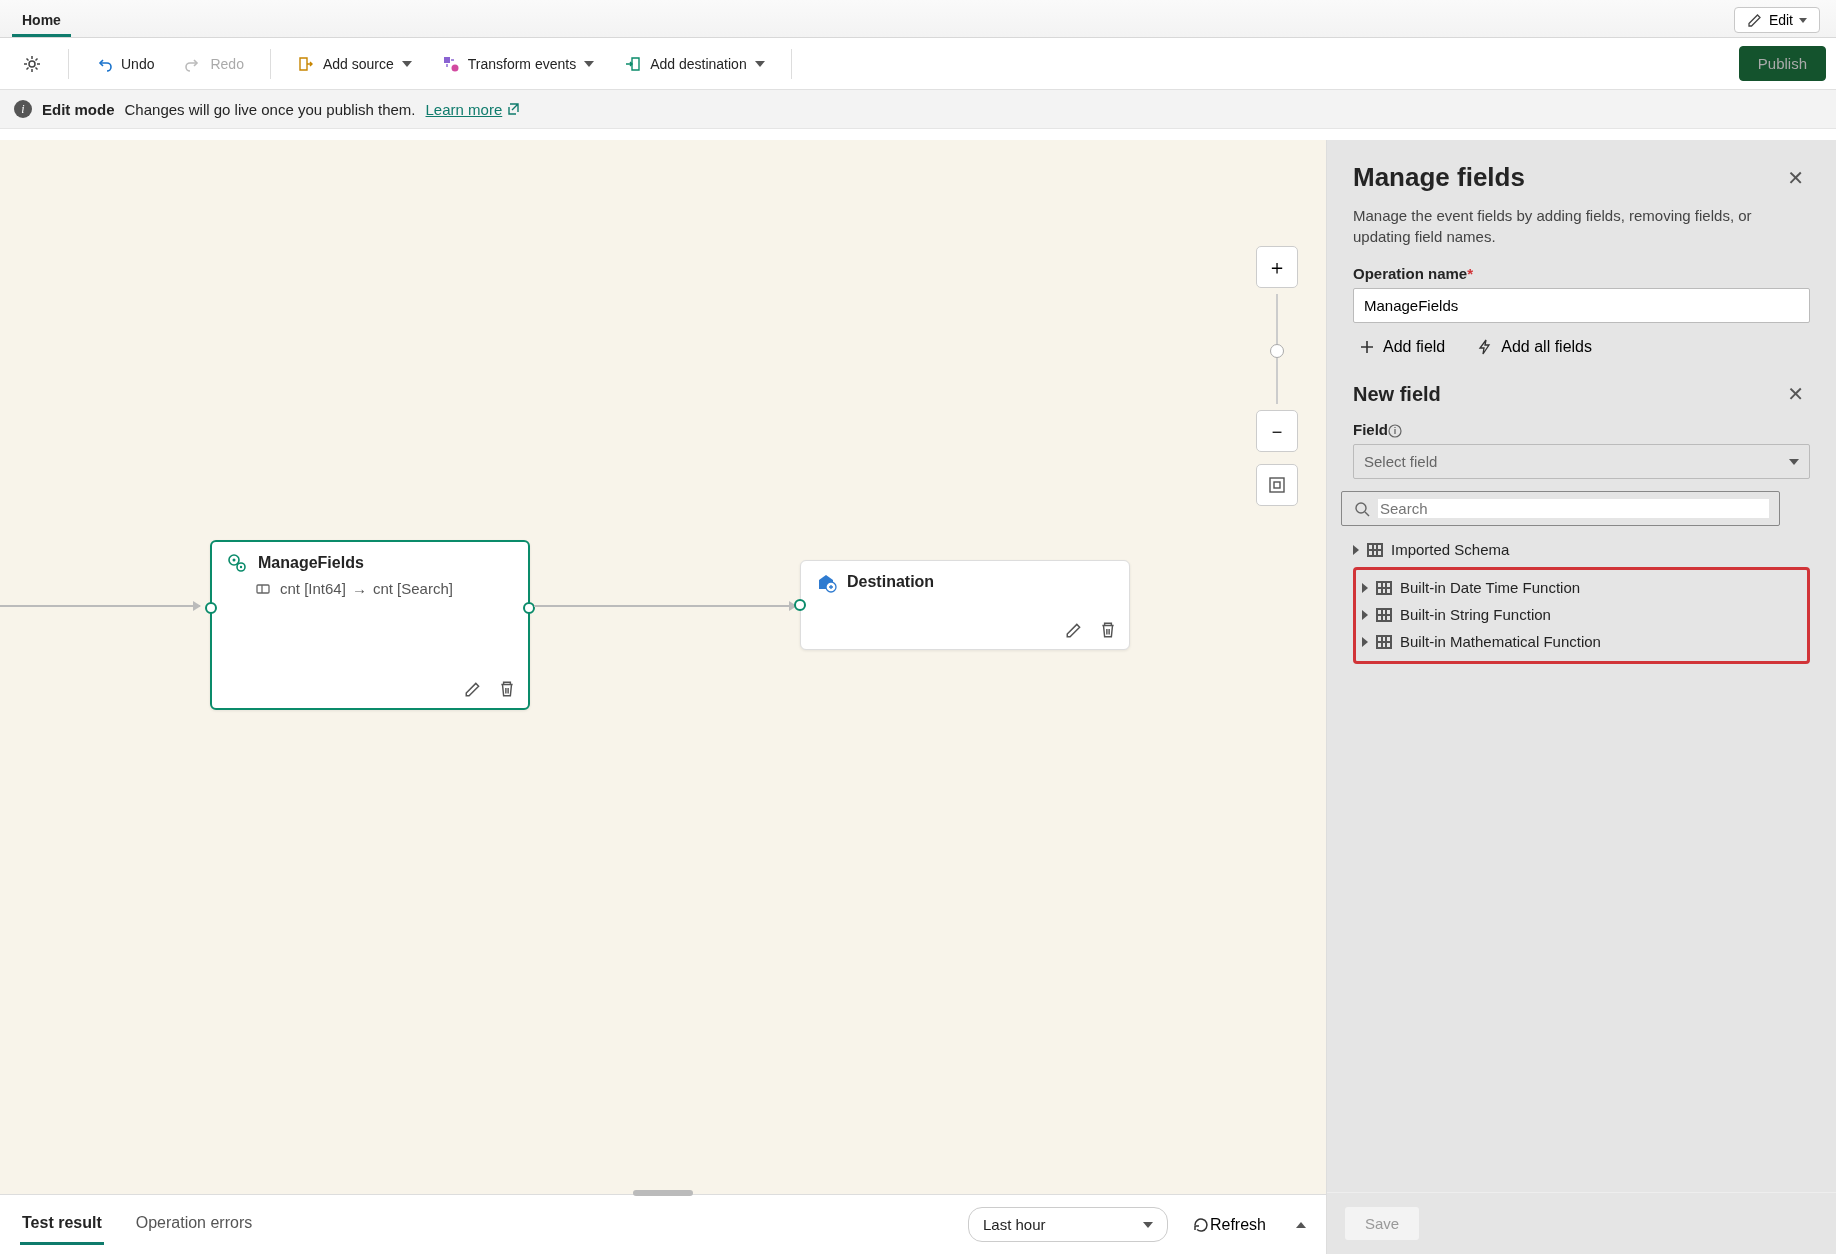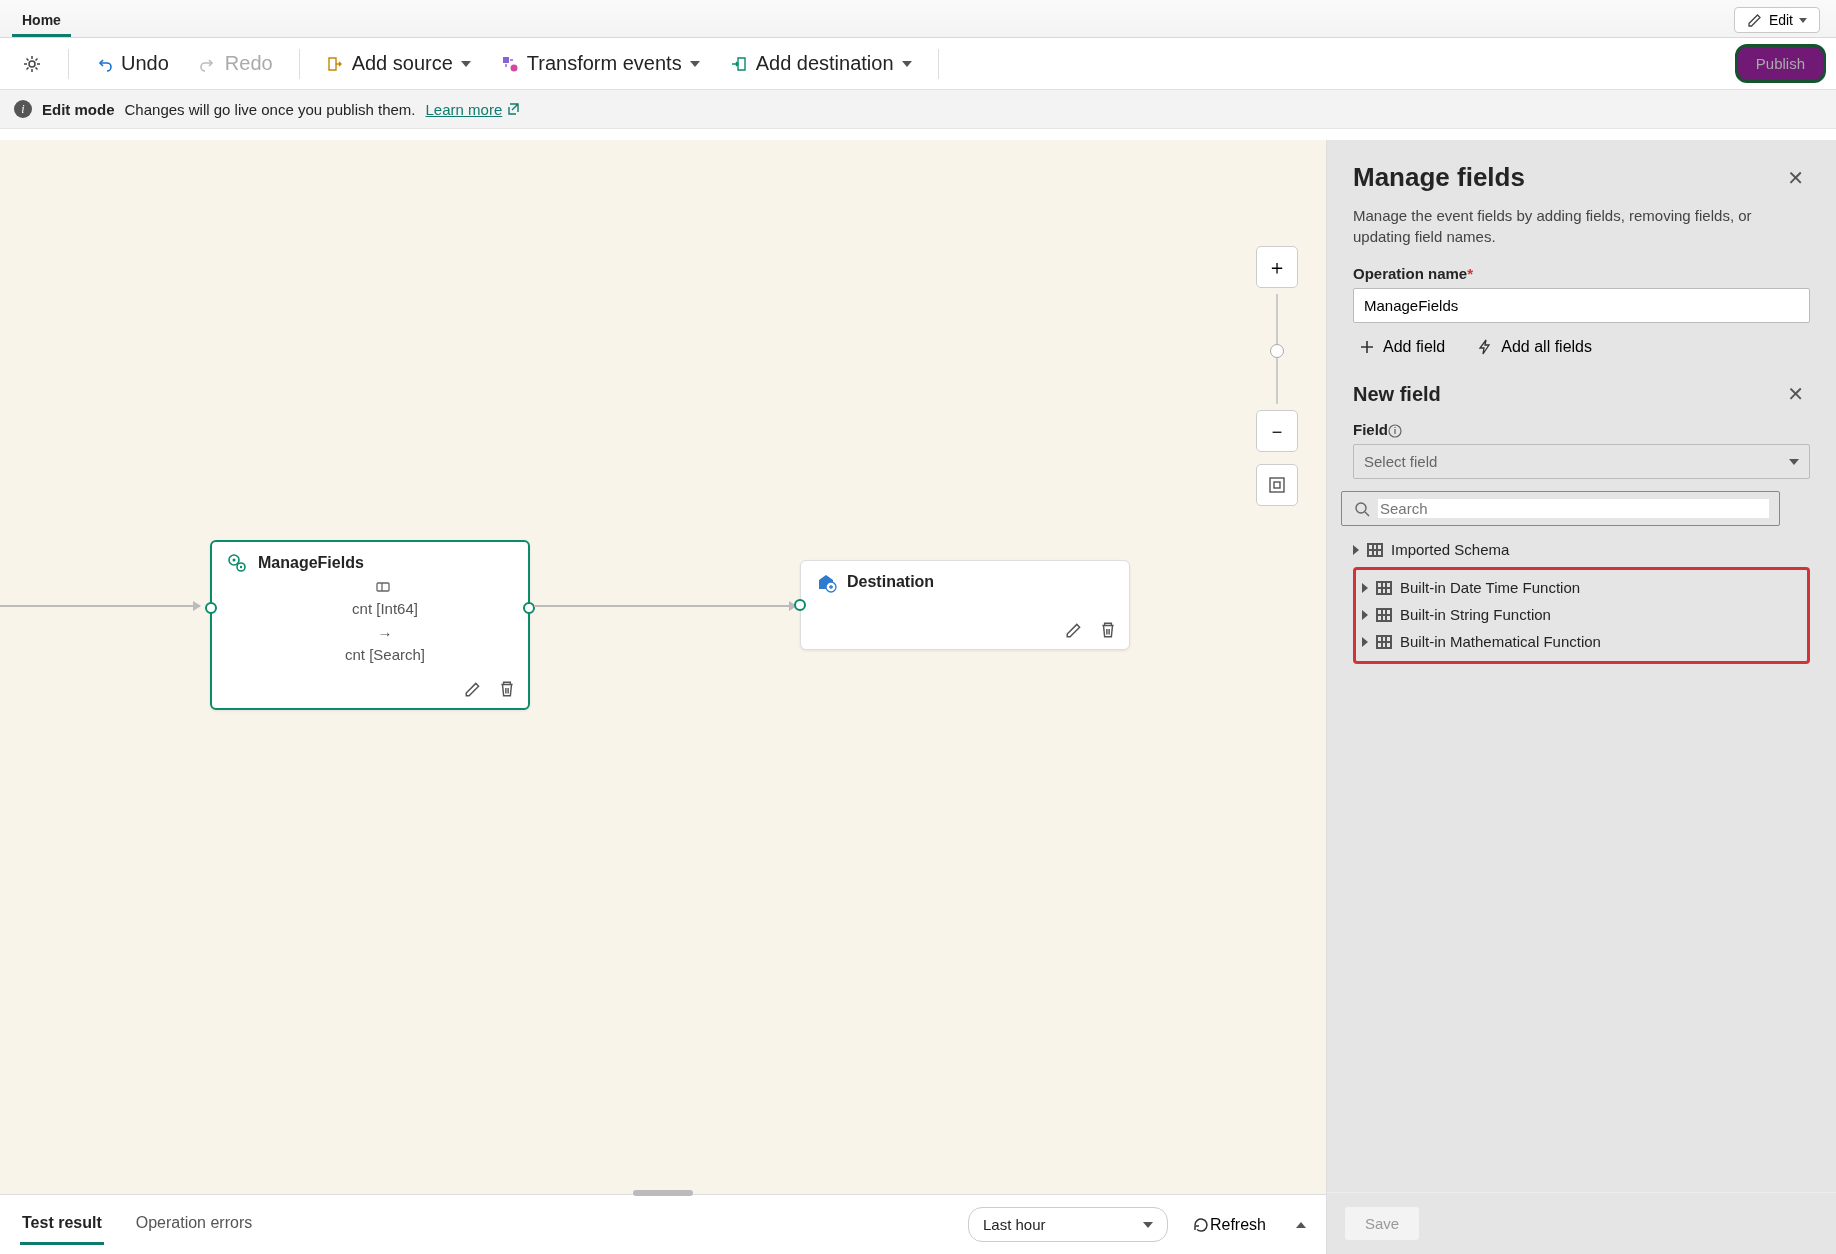"Undo" .tool-btn { font-size: 20px -> 14px }
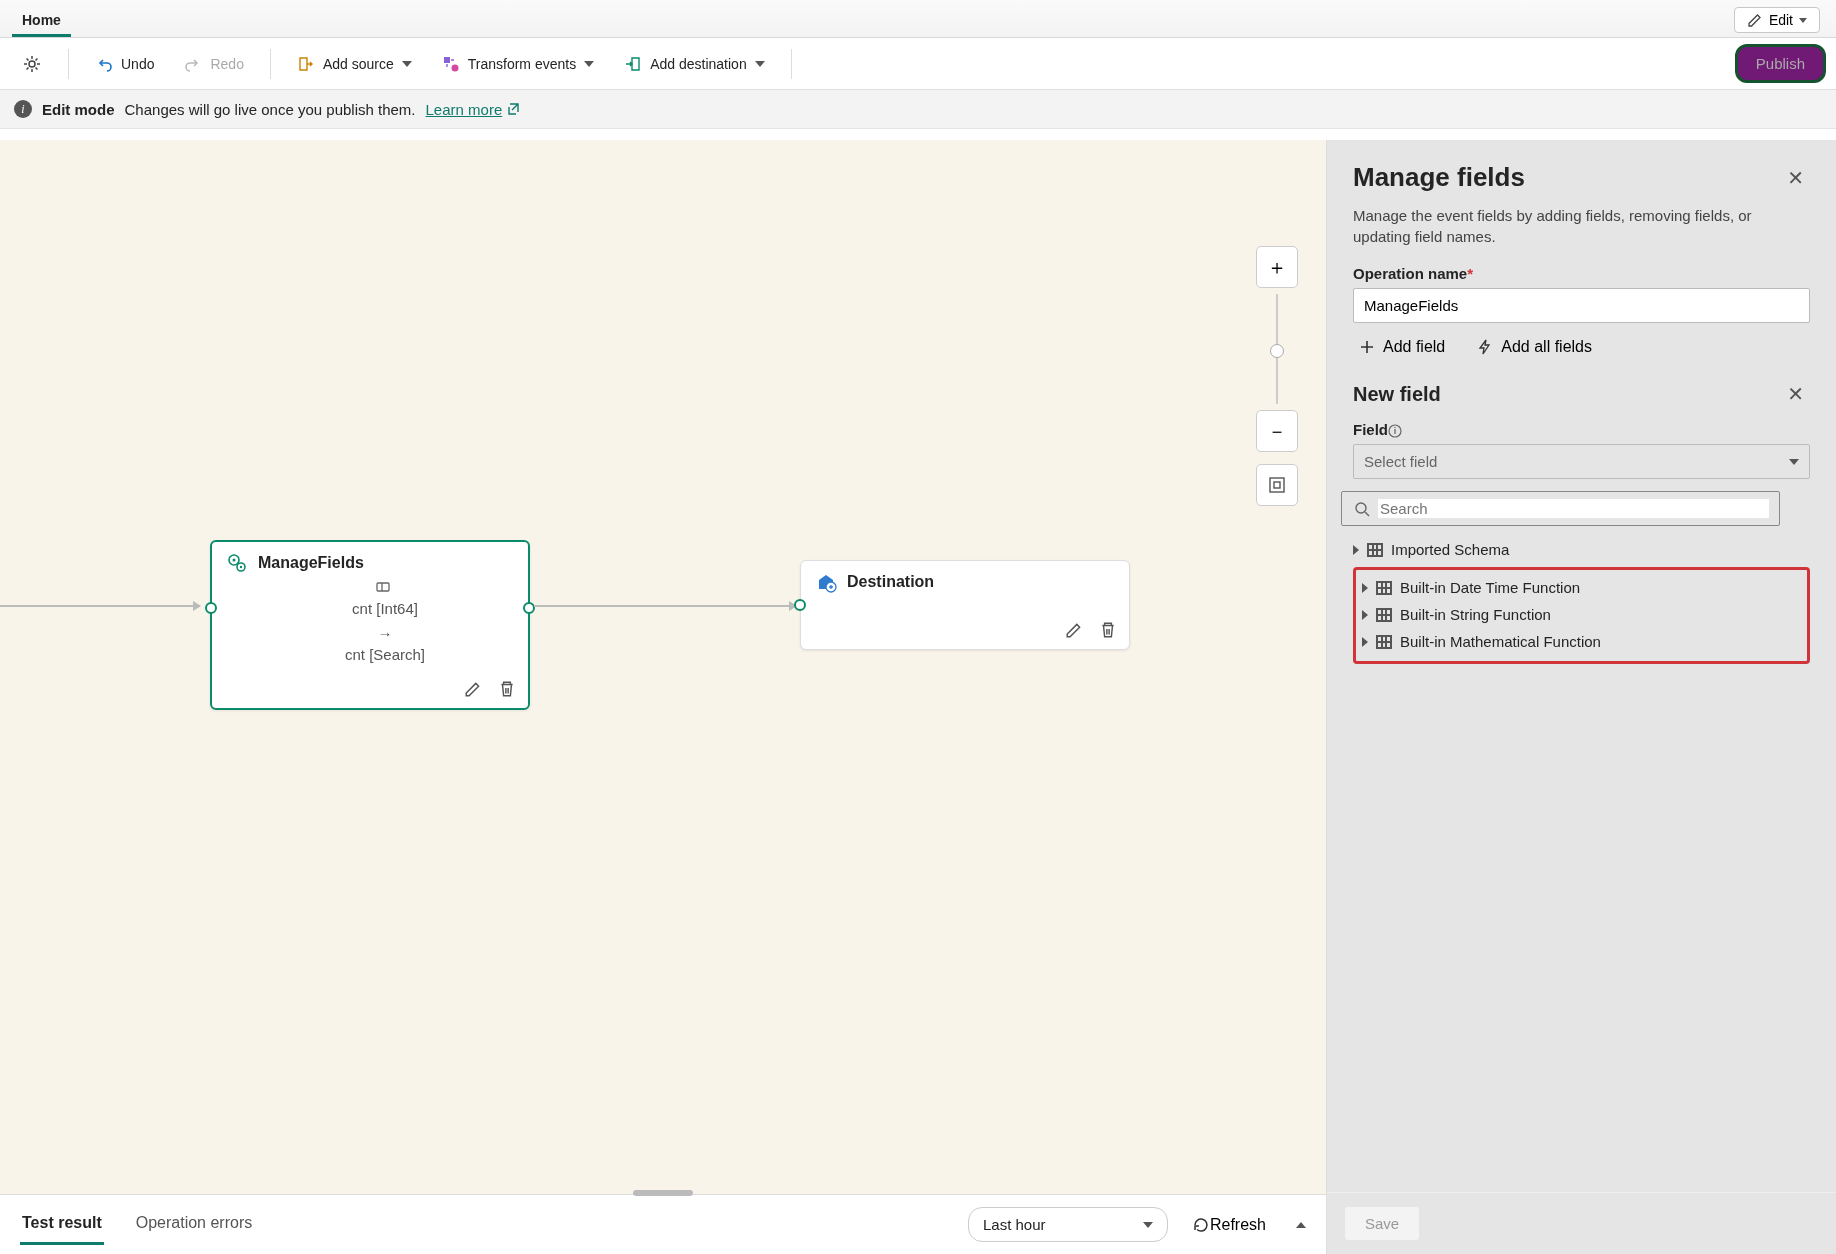"Publish" .publish-btn { background: #701a75 -> #14532d; border: 3px solid #14532d -> 1px solid #14532d; border-radius: 12px -> 4px }
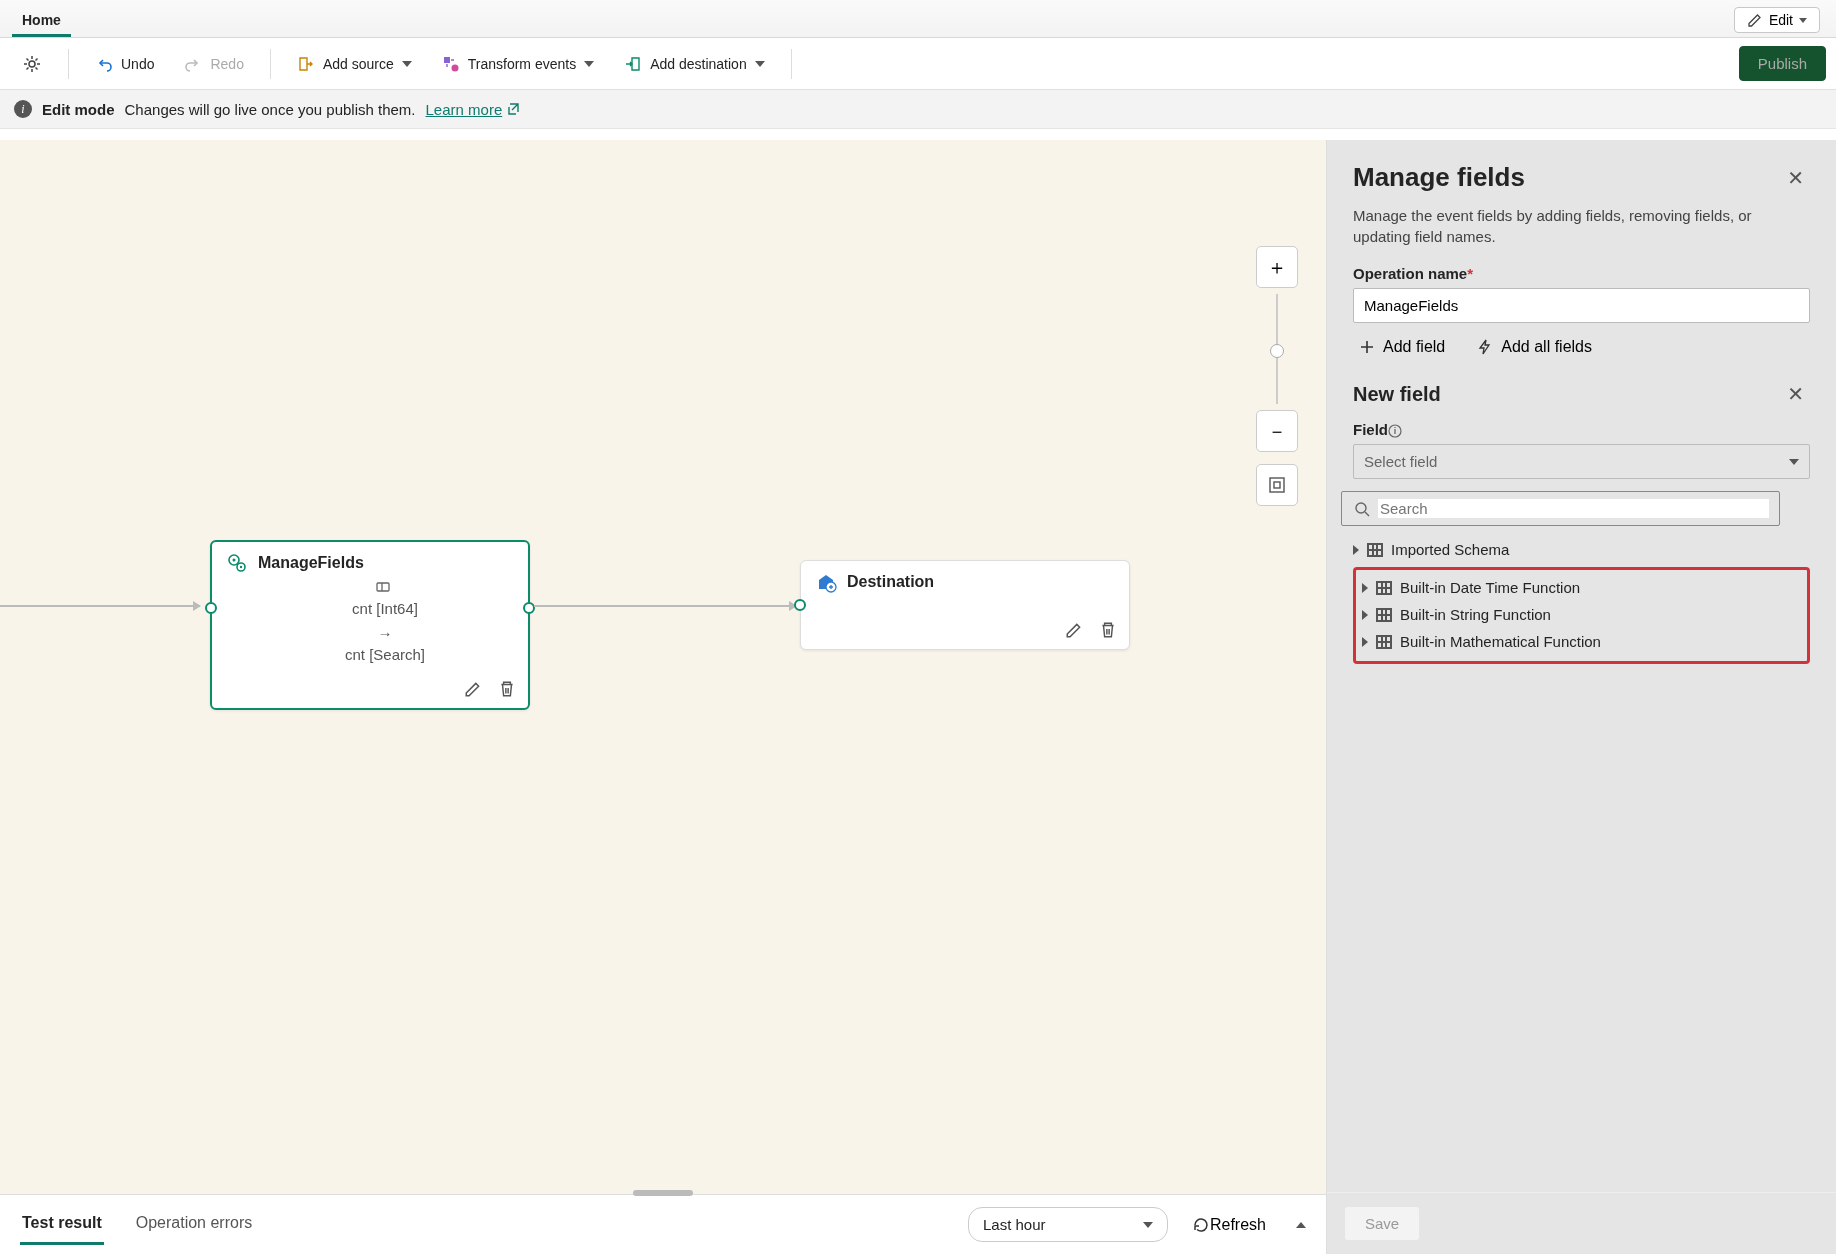"cnt [Int64]" .node-body { flex-direction: column -> none }
